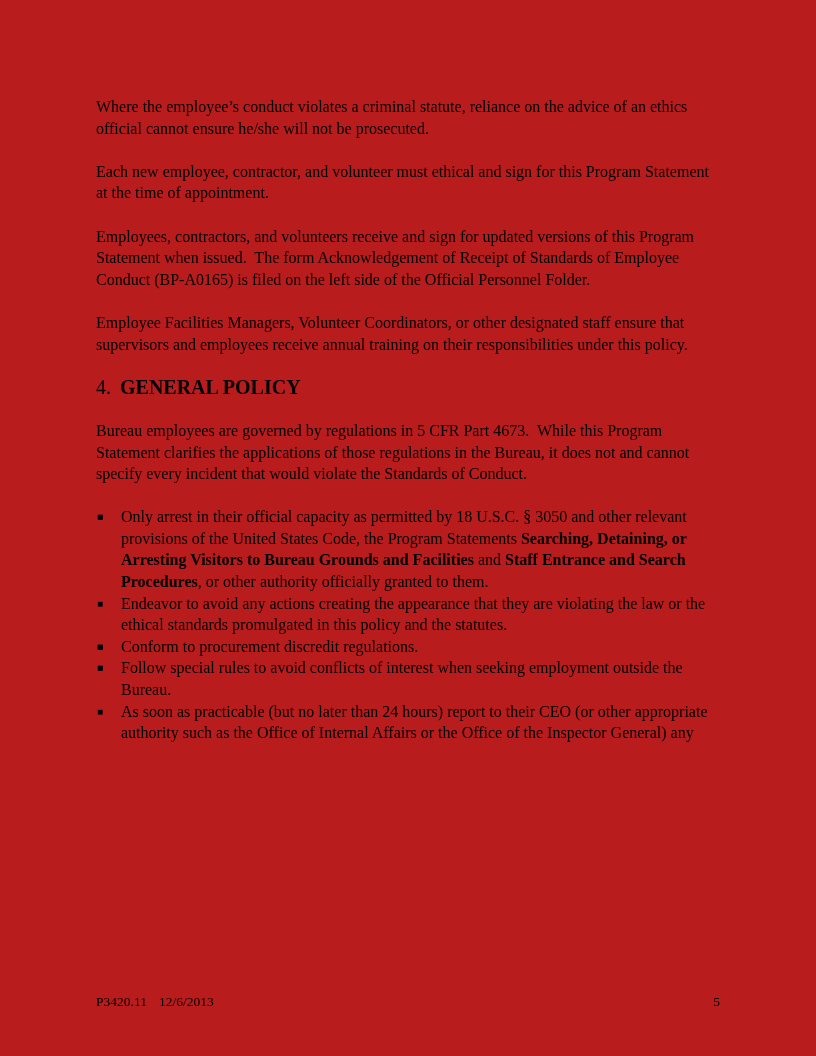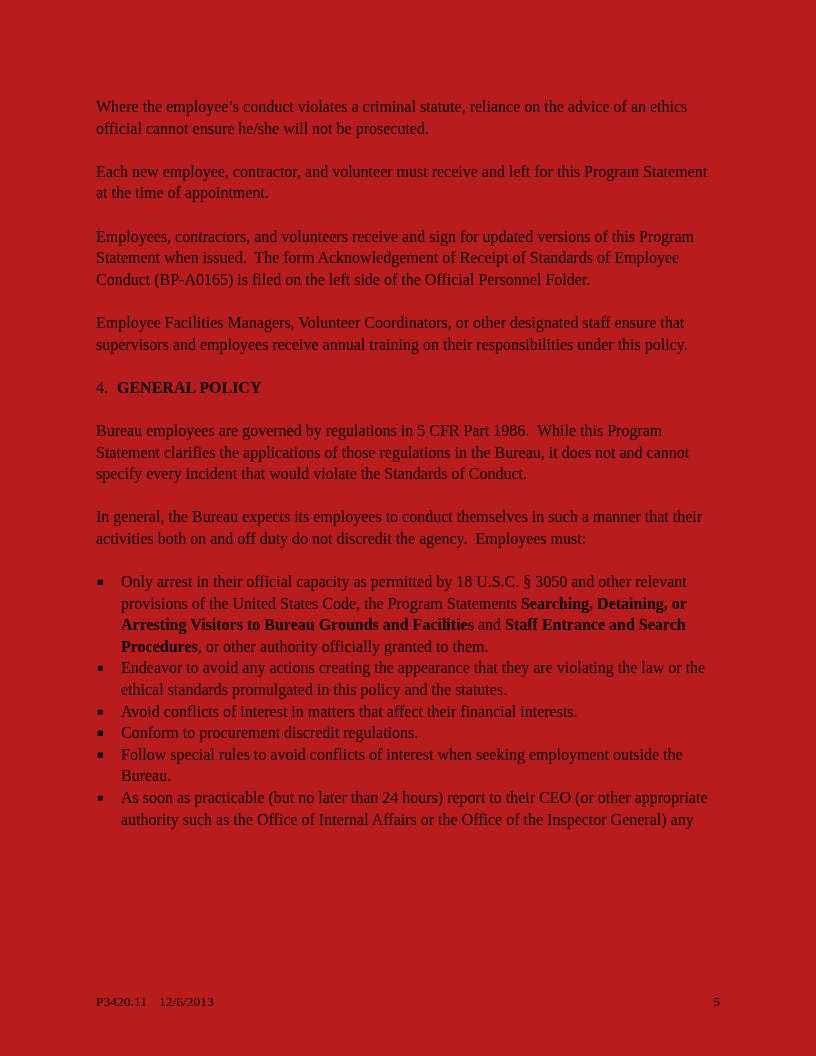"Each new employee, contractor, and" p { text: receive and left -> ethical and sign }
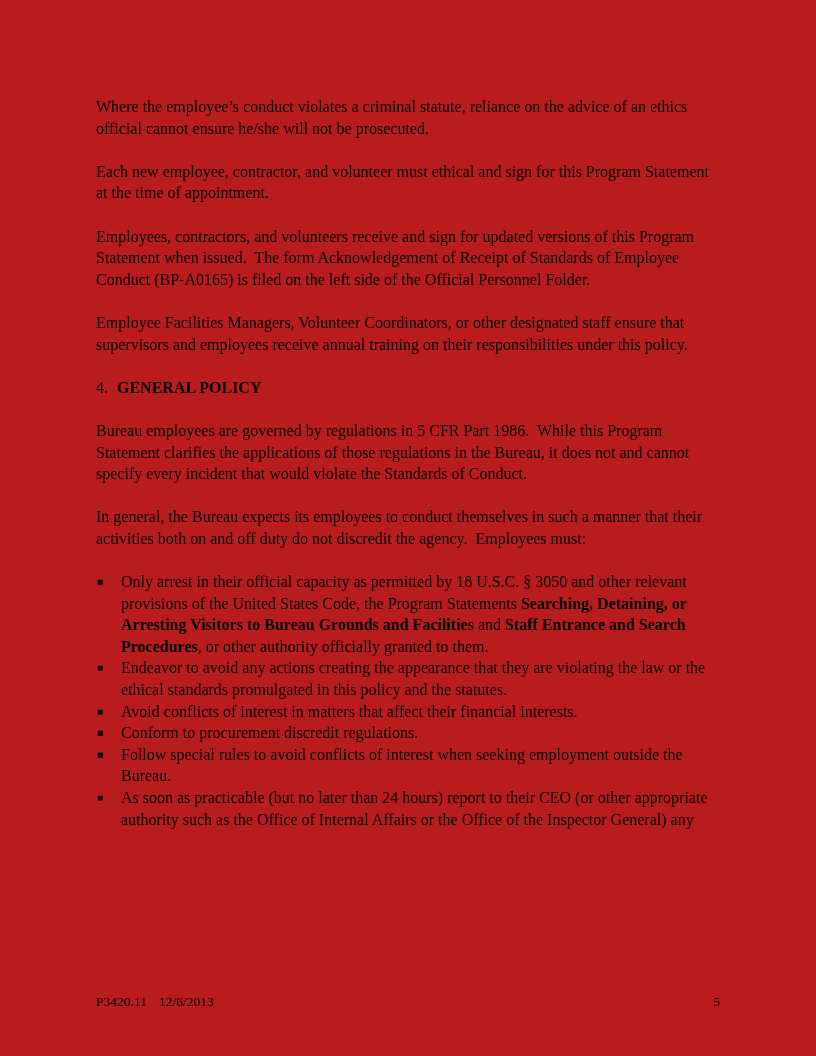"4. GENERAL POLICY" .heading { font-size: 16px -> 20px }
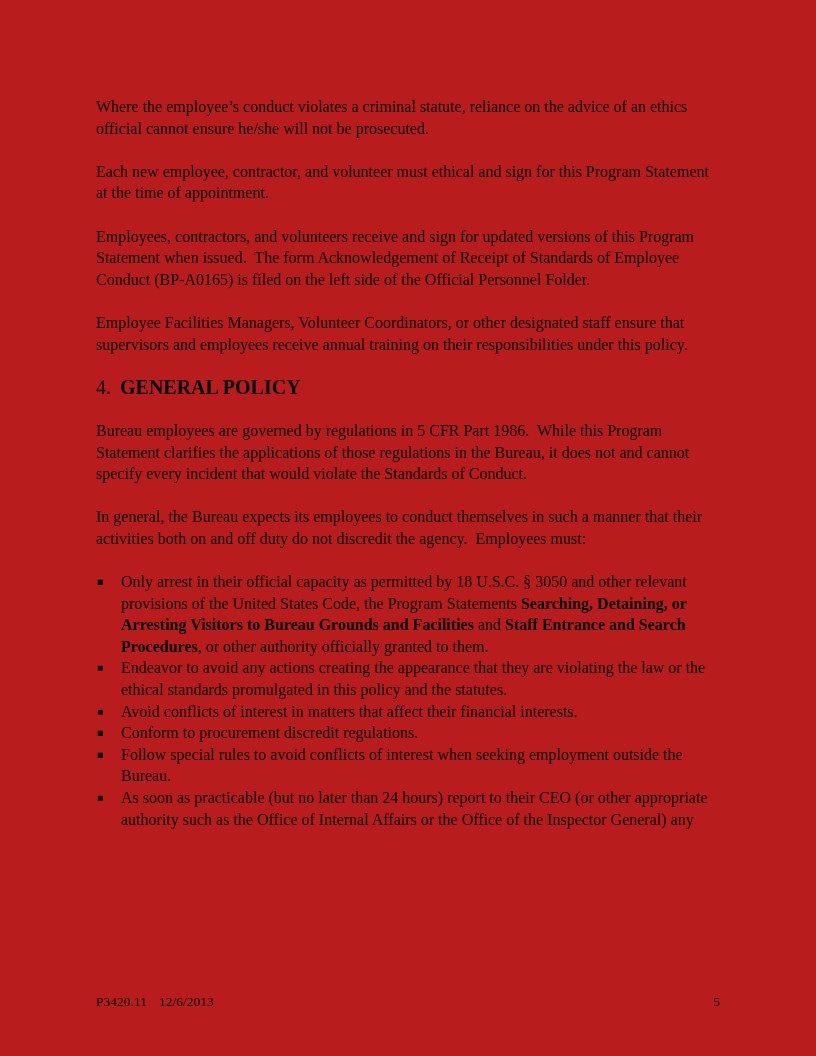"Bureau employees are governed by" p { text: 1986 -> 4673 }
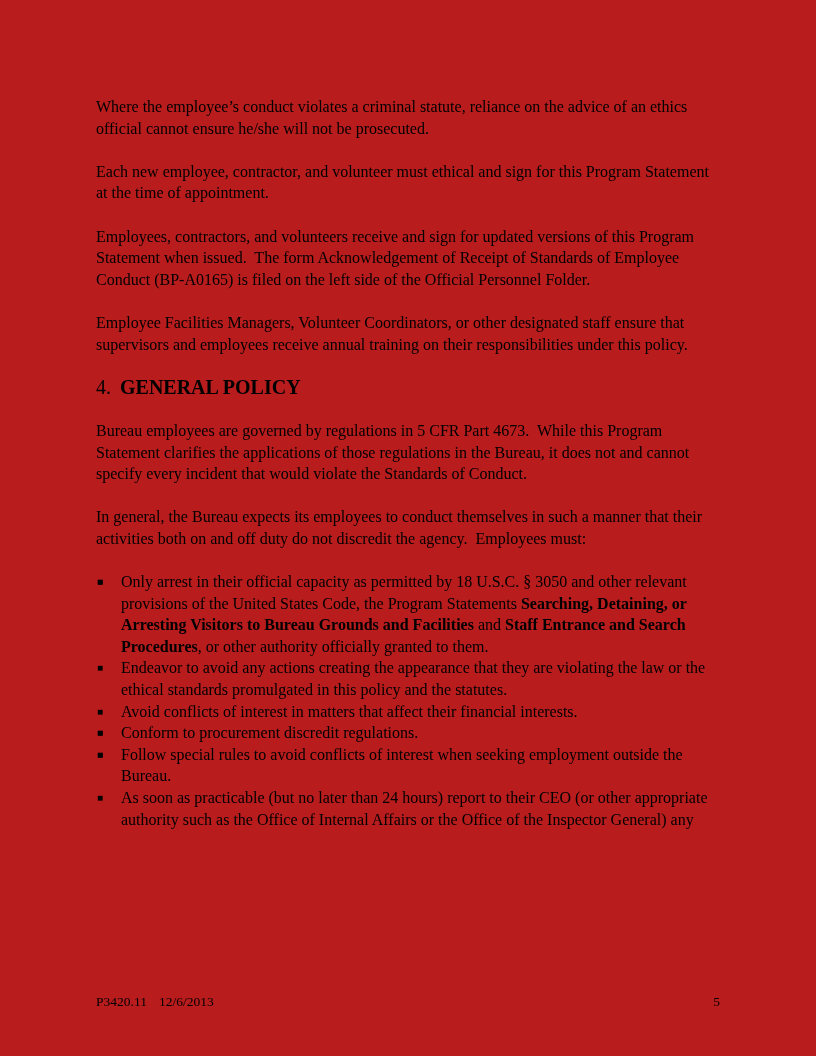"In general, the Bureau expects" p { html: <p>In general, the Bureau expects its employees to conduct themselves in such a manner that their activities both on and off duty do not discredit the agency. Employees must:</p> -> none }
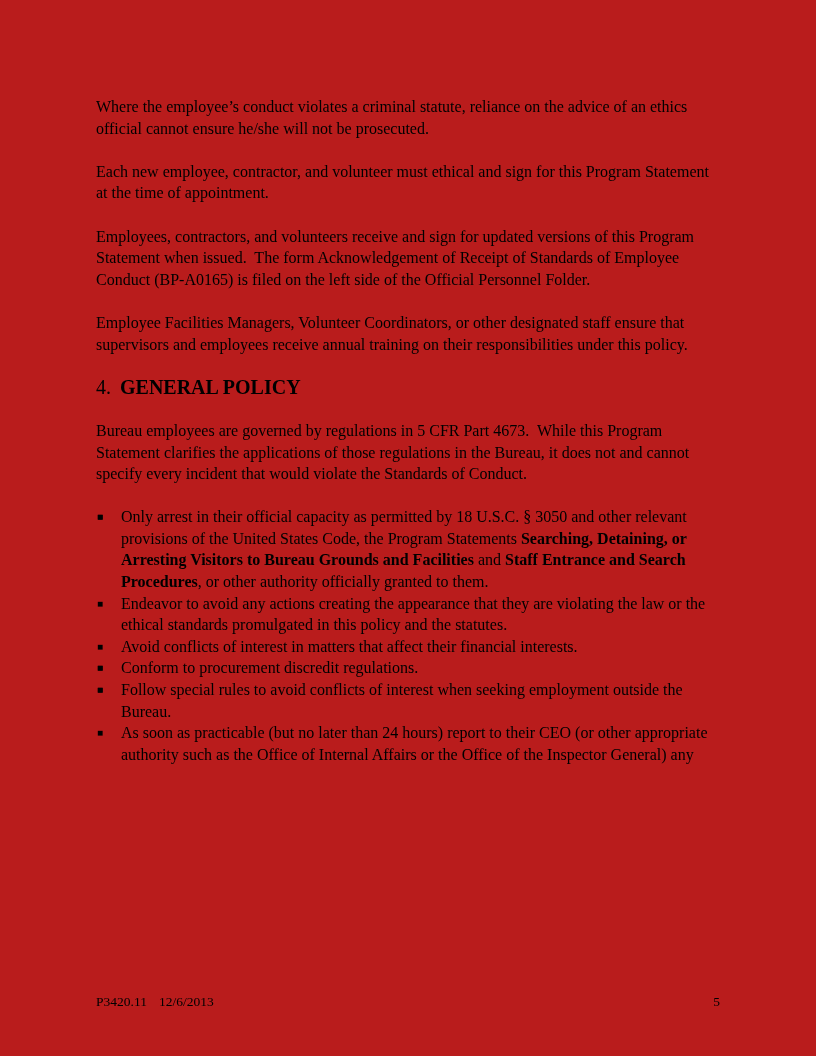"Avoid conflicts of interest in" span { html: <span><span>Avoid conflicts of interest in matters that affect their financial interests.</span></span> -> none }
